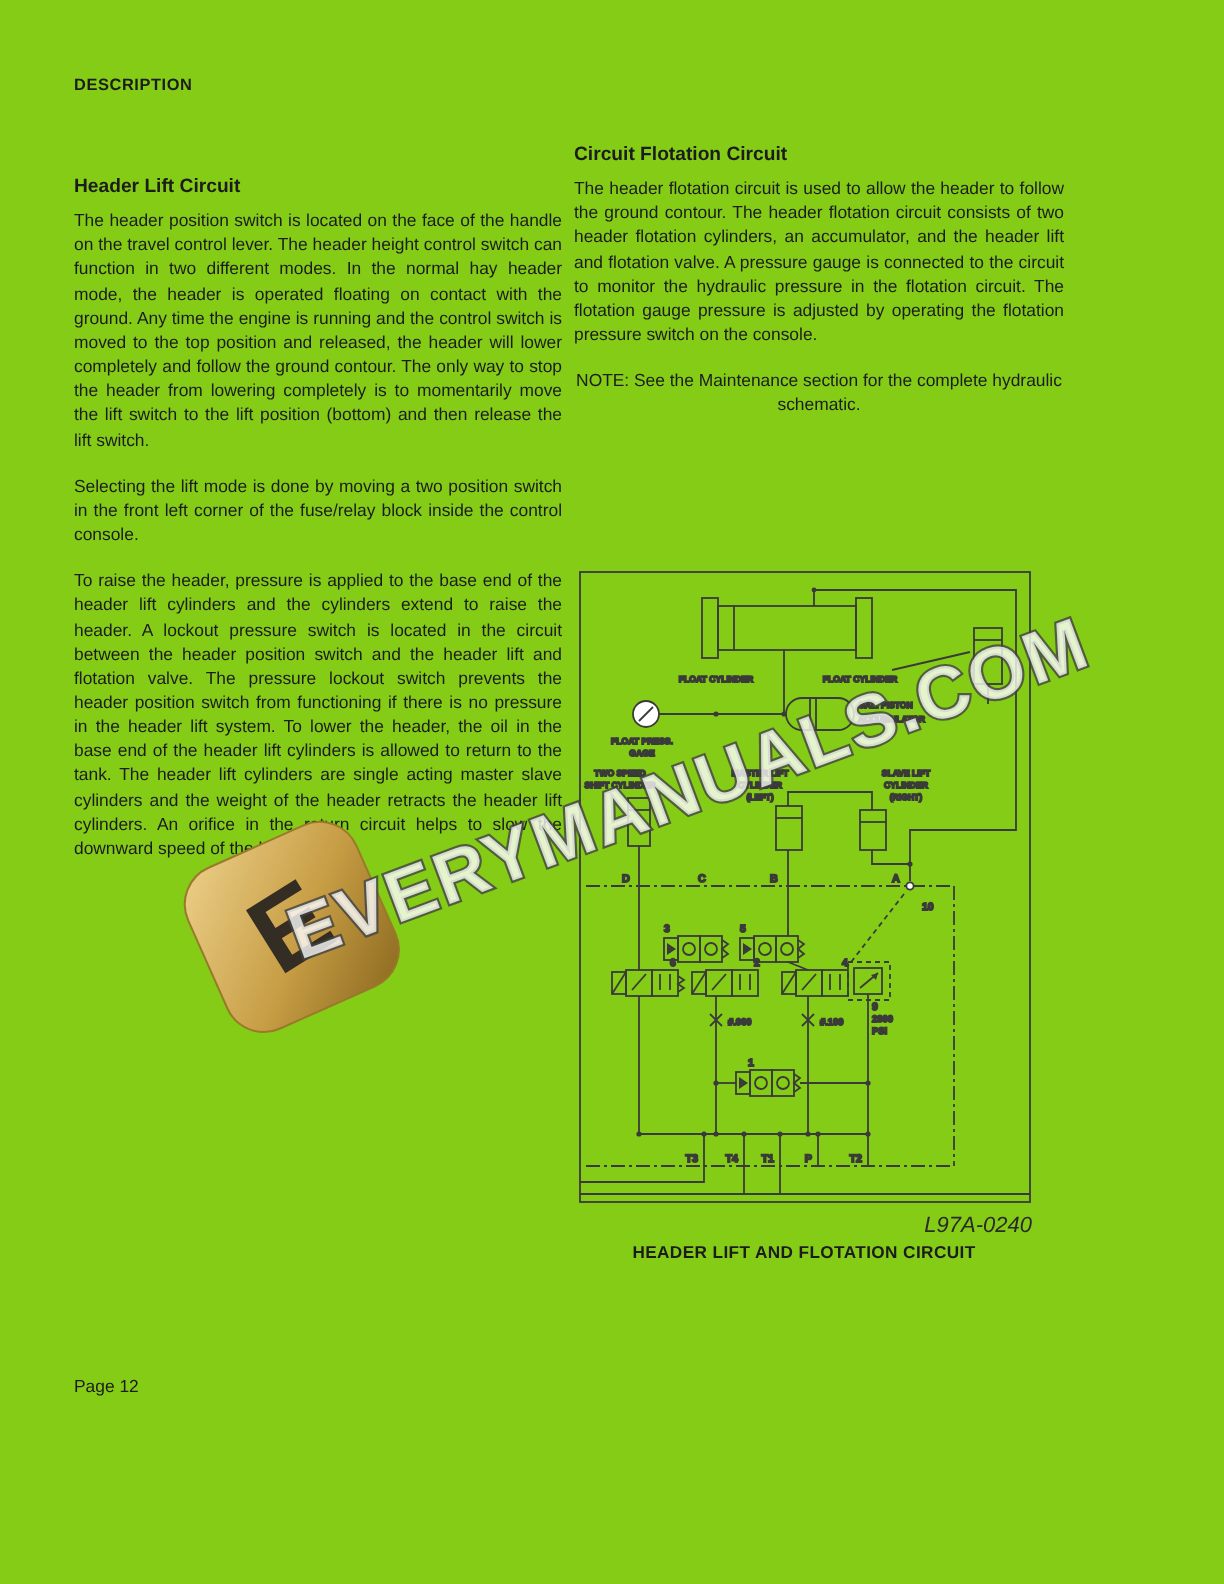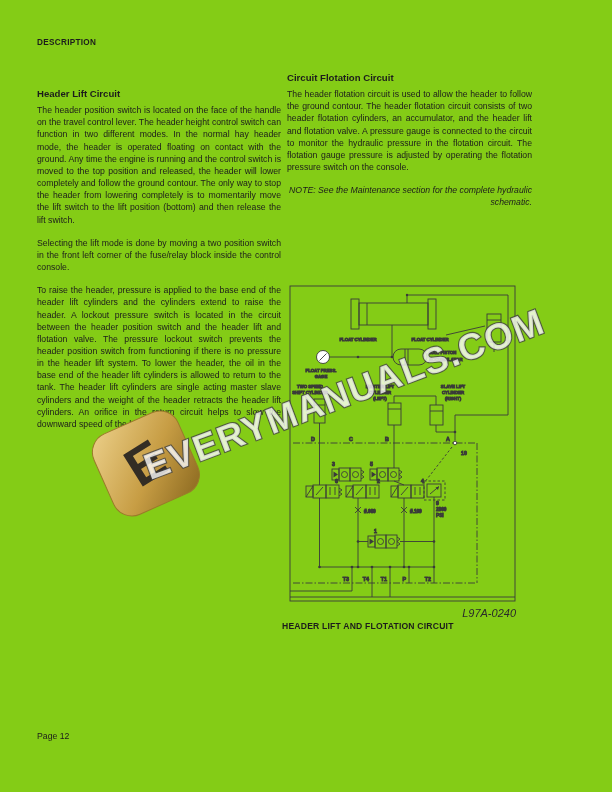"NOTE: See the Maintenance section" .col p.note { font-style: italic -> none; text-align: right -> center }
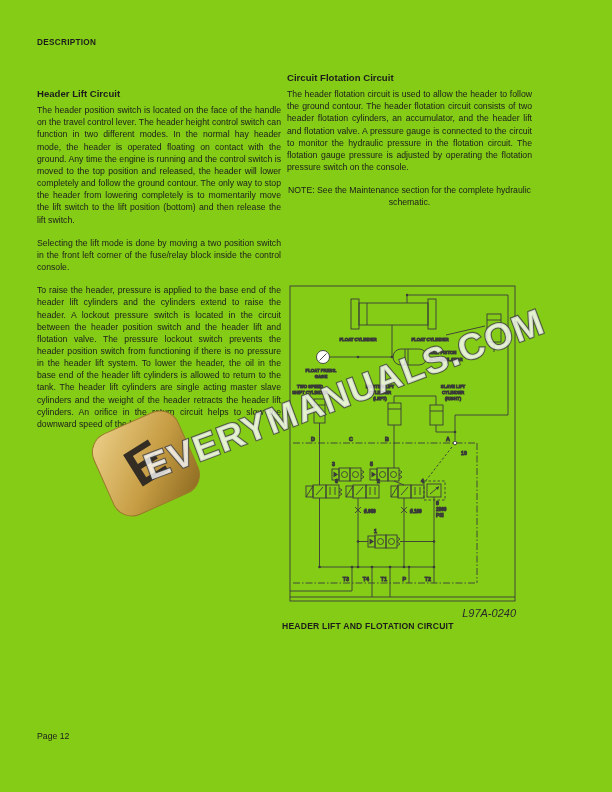"HEADER LIFT AND FLOTATION CIRCUIT" .figtitle { text-align: none -> center }
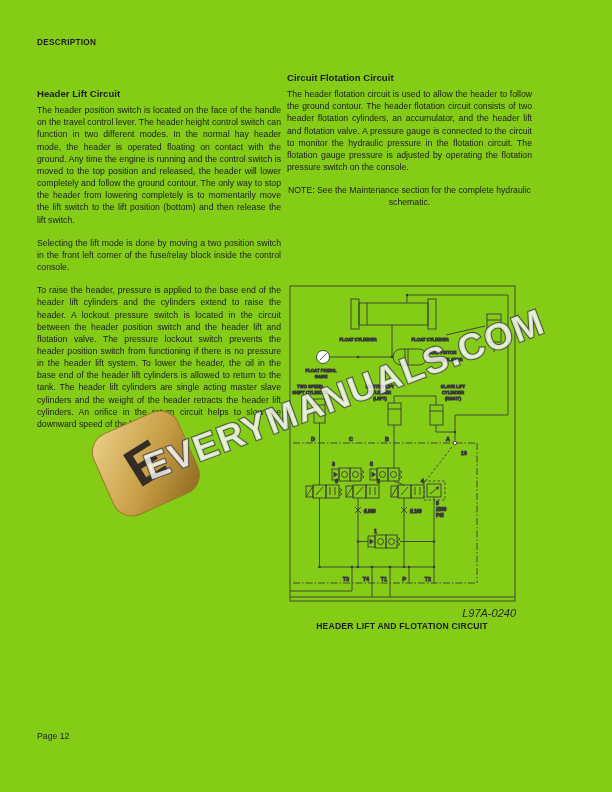"Page 12" .pageno { top: 731px -> 688px }
